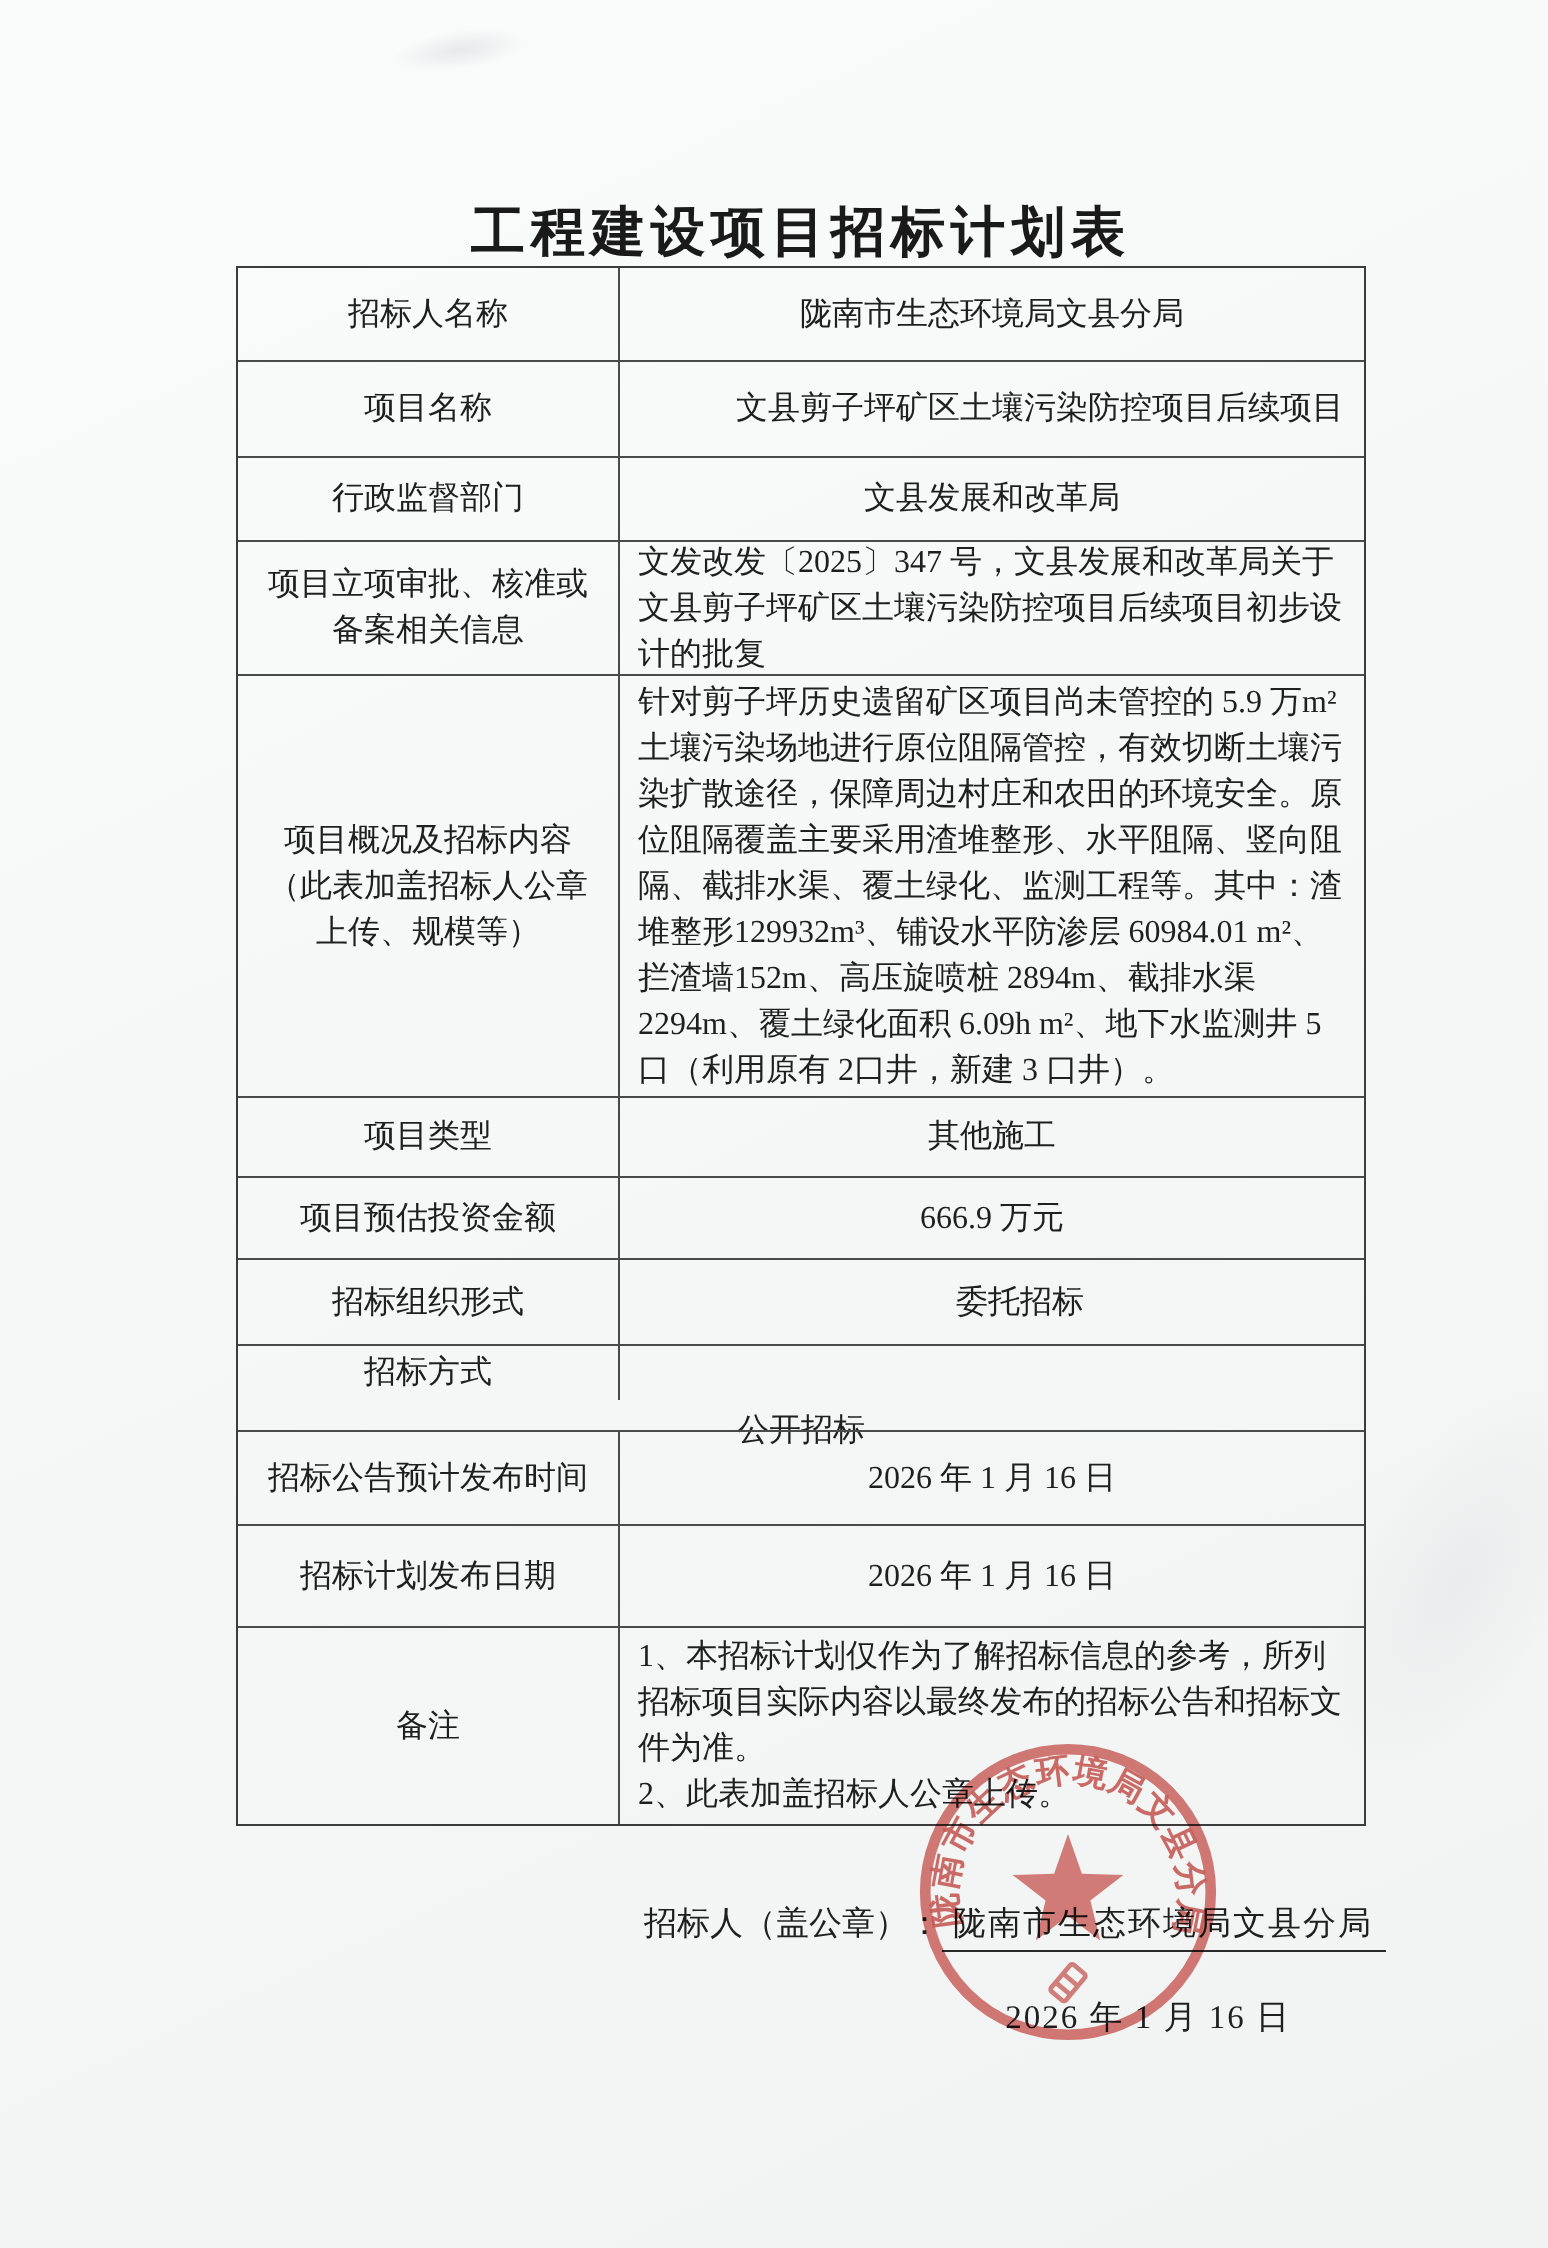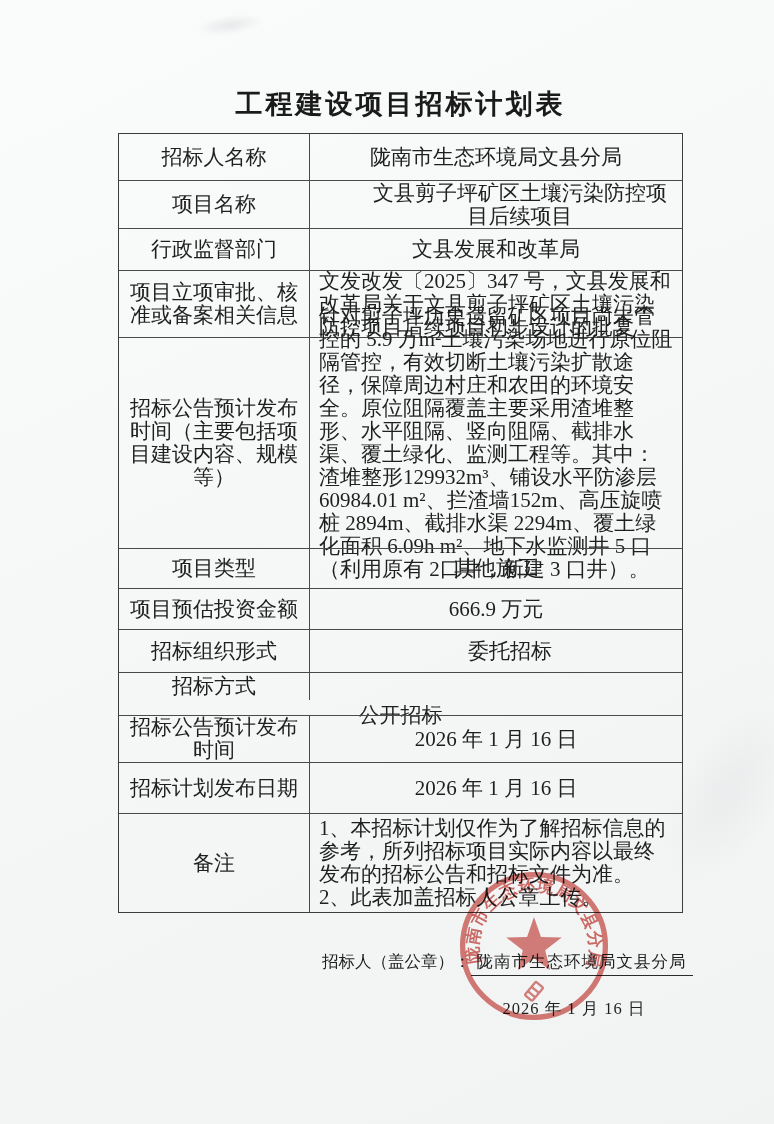"工程建设项目招标计划表" .doc-title { top: 86px -> 98px }
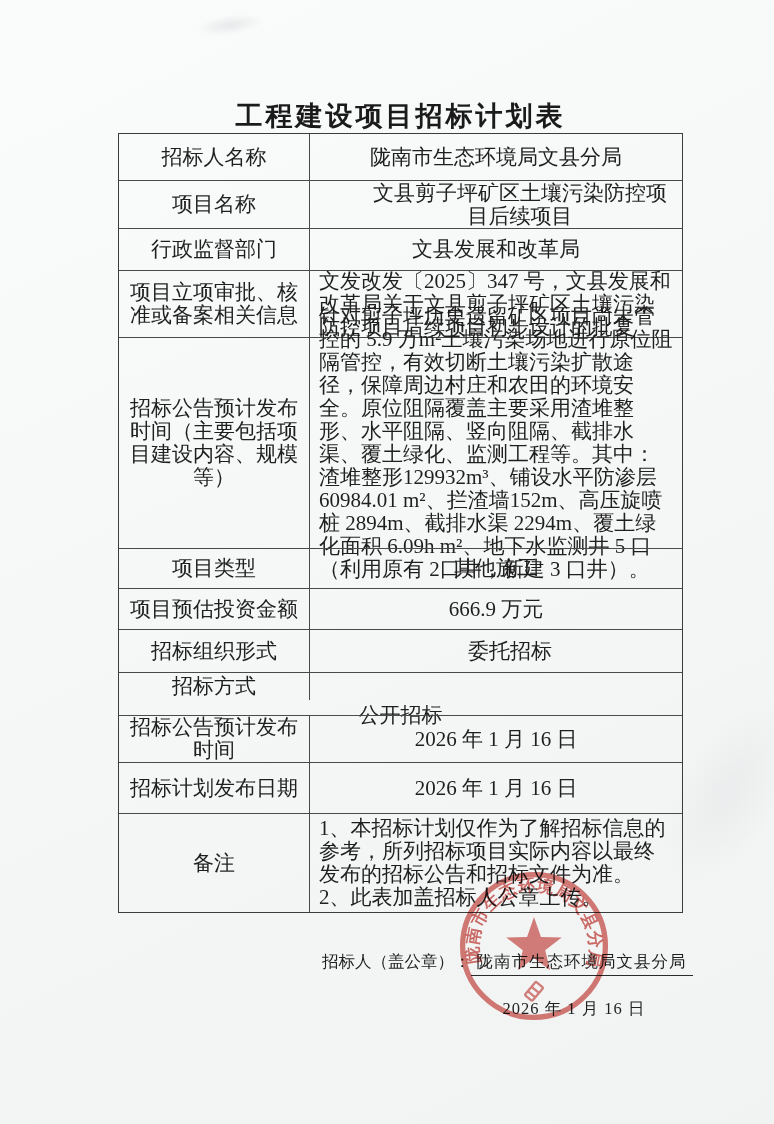"招标人名称" .td { font-size: 21px -> 16px }
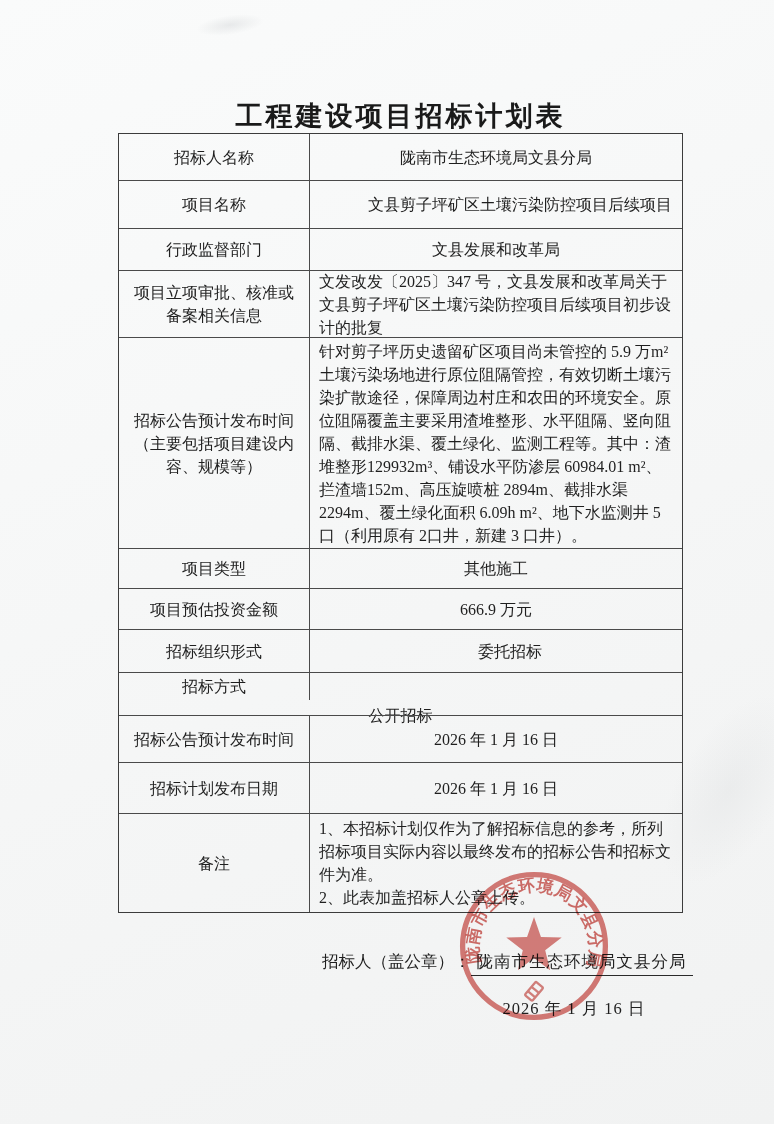"招标公告预计发布时间（主要包括项目建设内容、规模等）" div.td { text: 招标公告预计发布时间（主要包括项目建设内容 -> 项目概况及招标内容（此表加盖招标人公章上传 }
